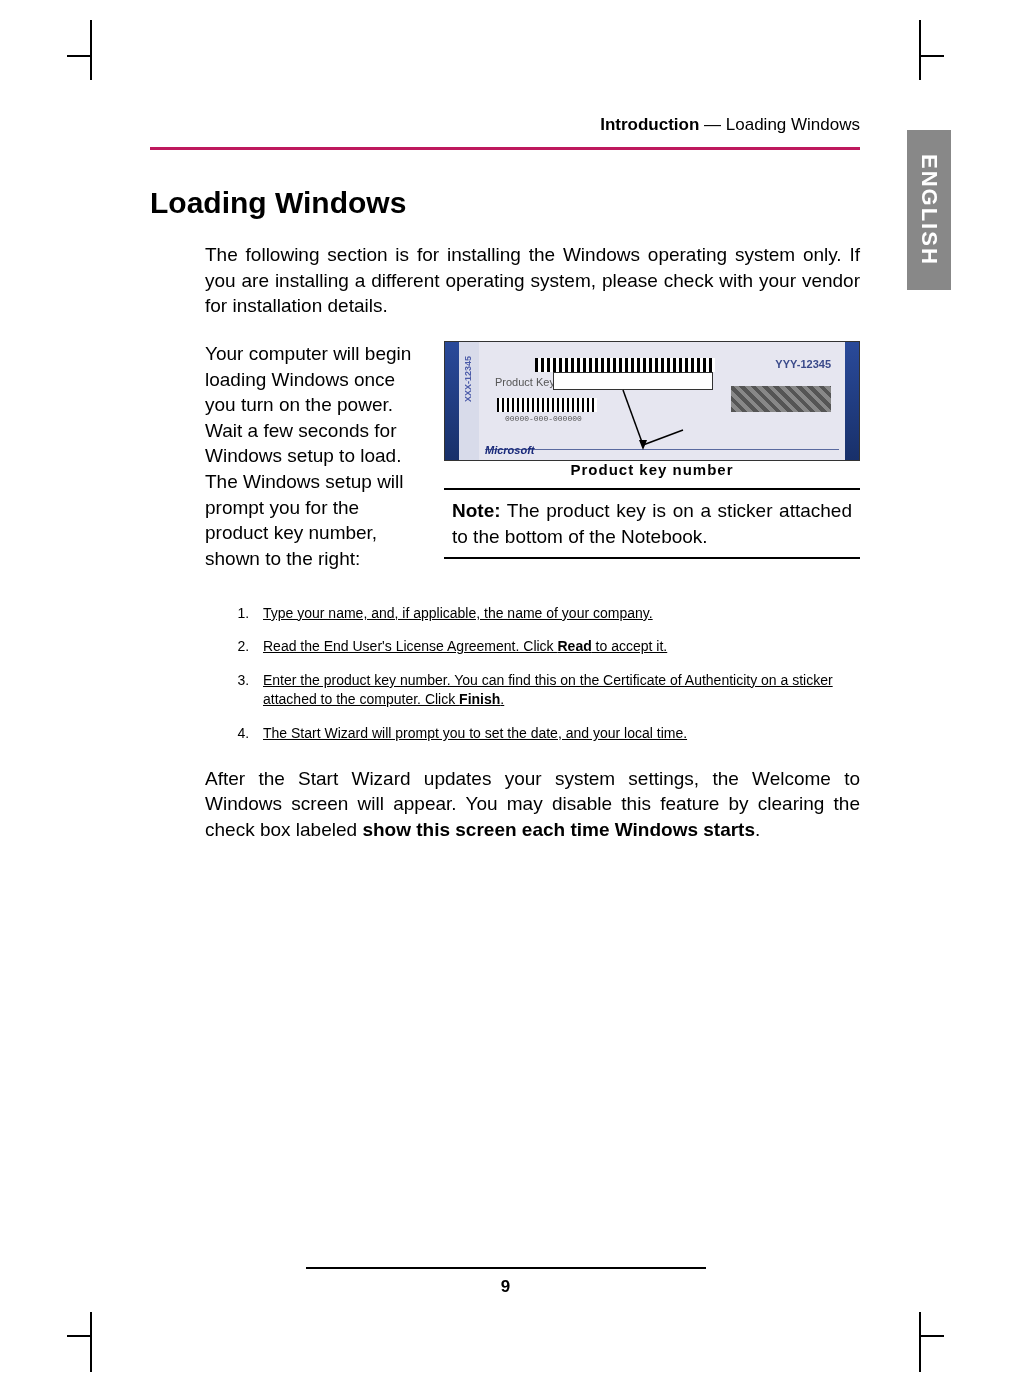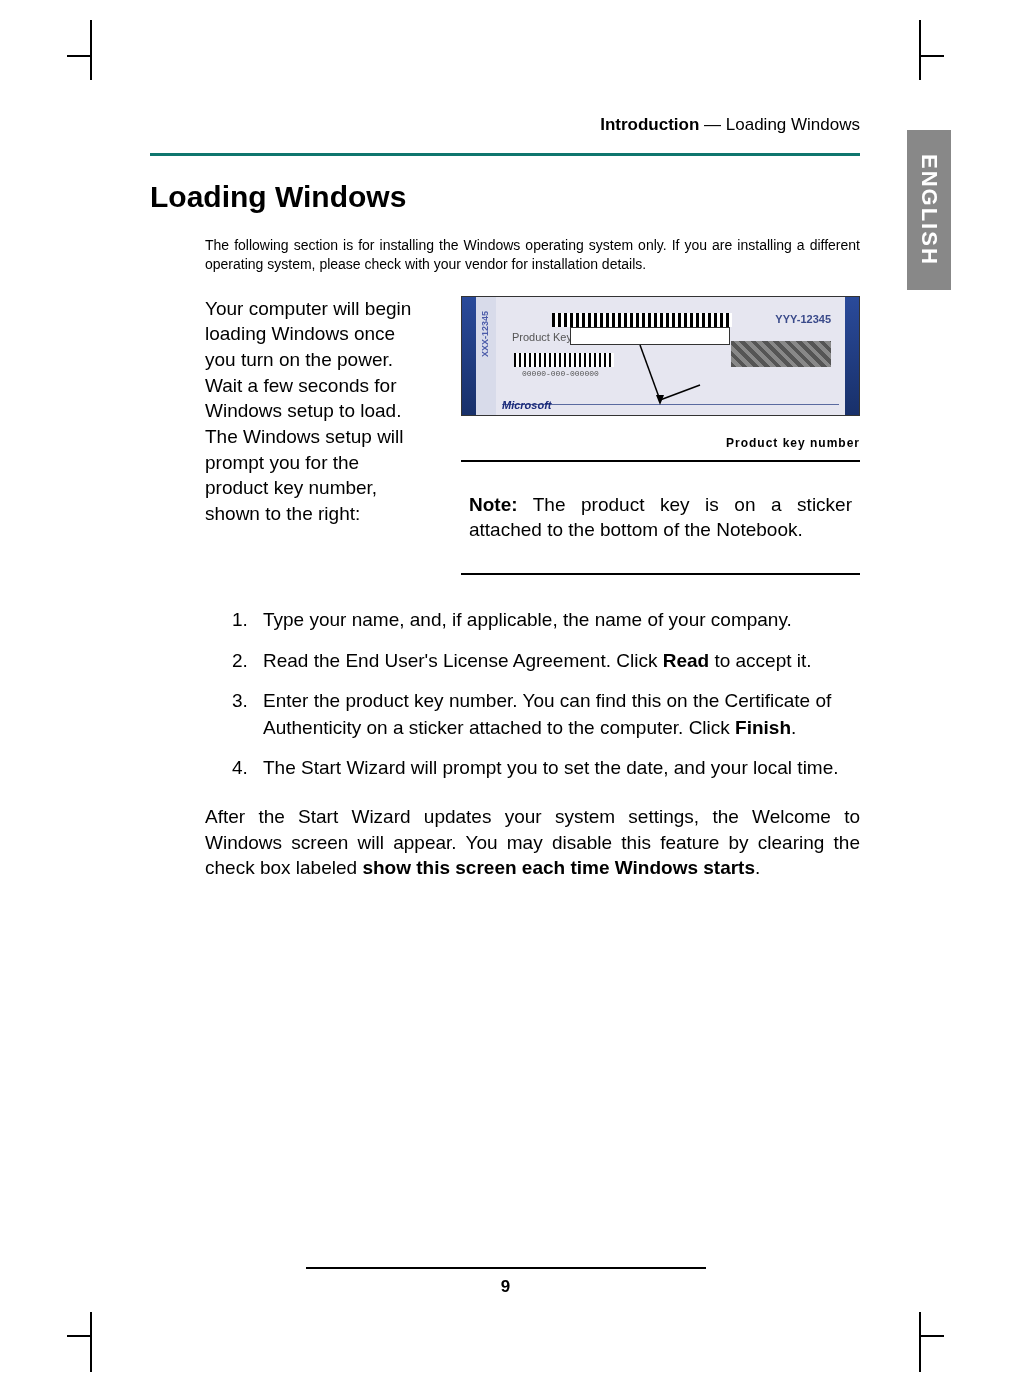"Introduction — Loading Windows" .running-head { border-bottom: 3px solid #0f766e -> 3px solid #be185d; margin-bottom: 24px -> 36px; padding-bottom: 18px -> 12px }
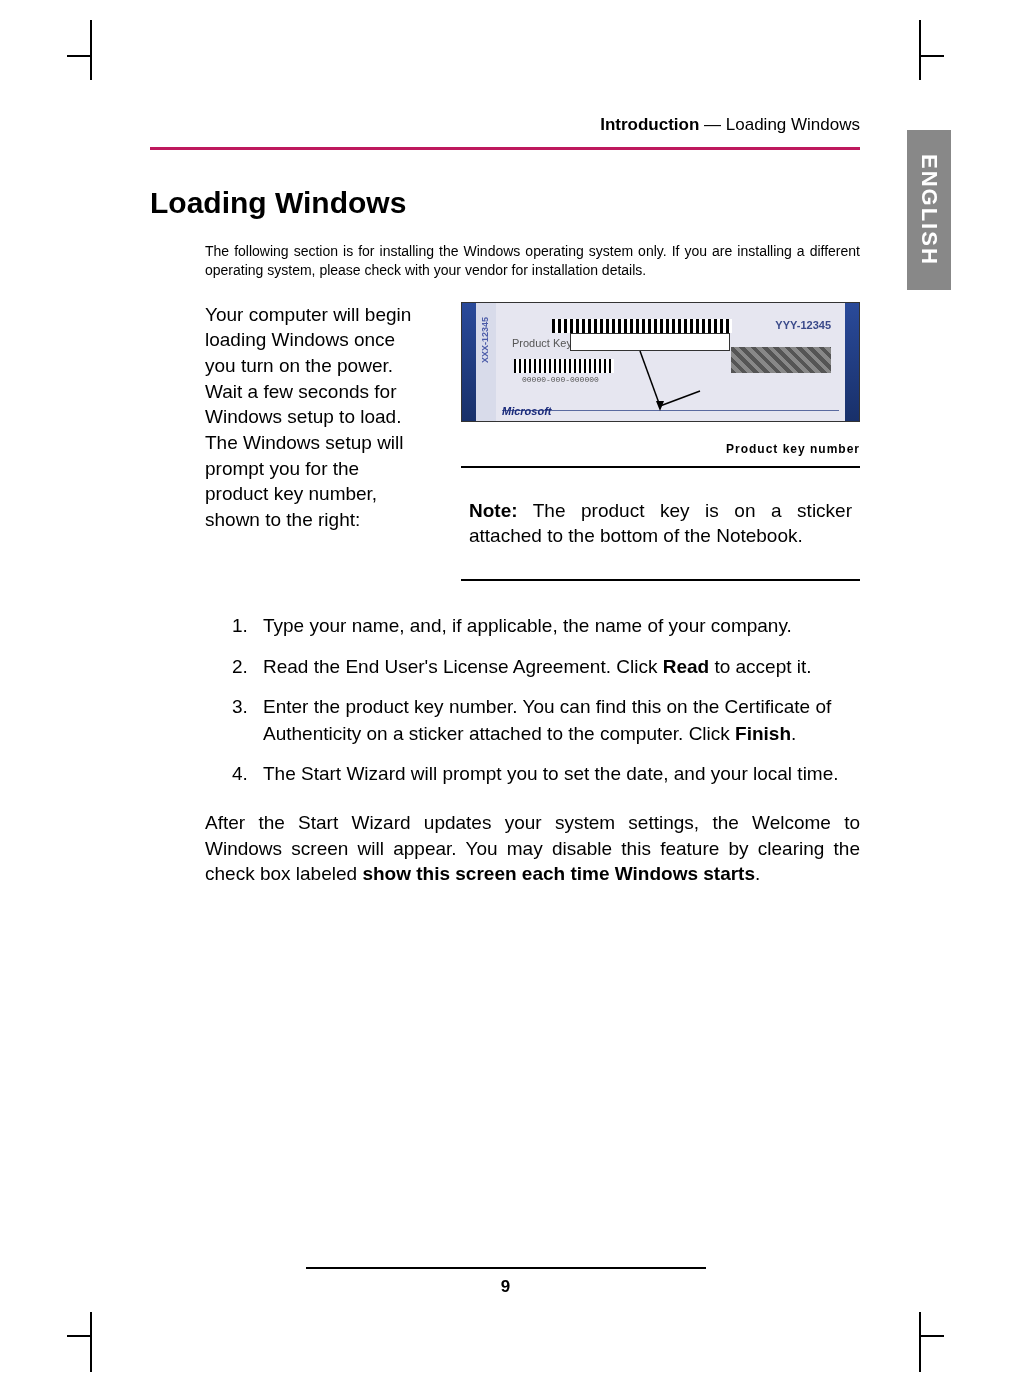"The following section is for" .intro { font-size: 14px -> 19px }
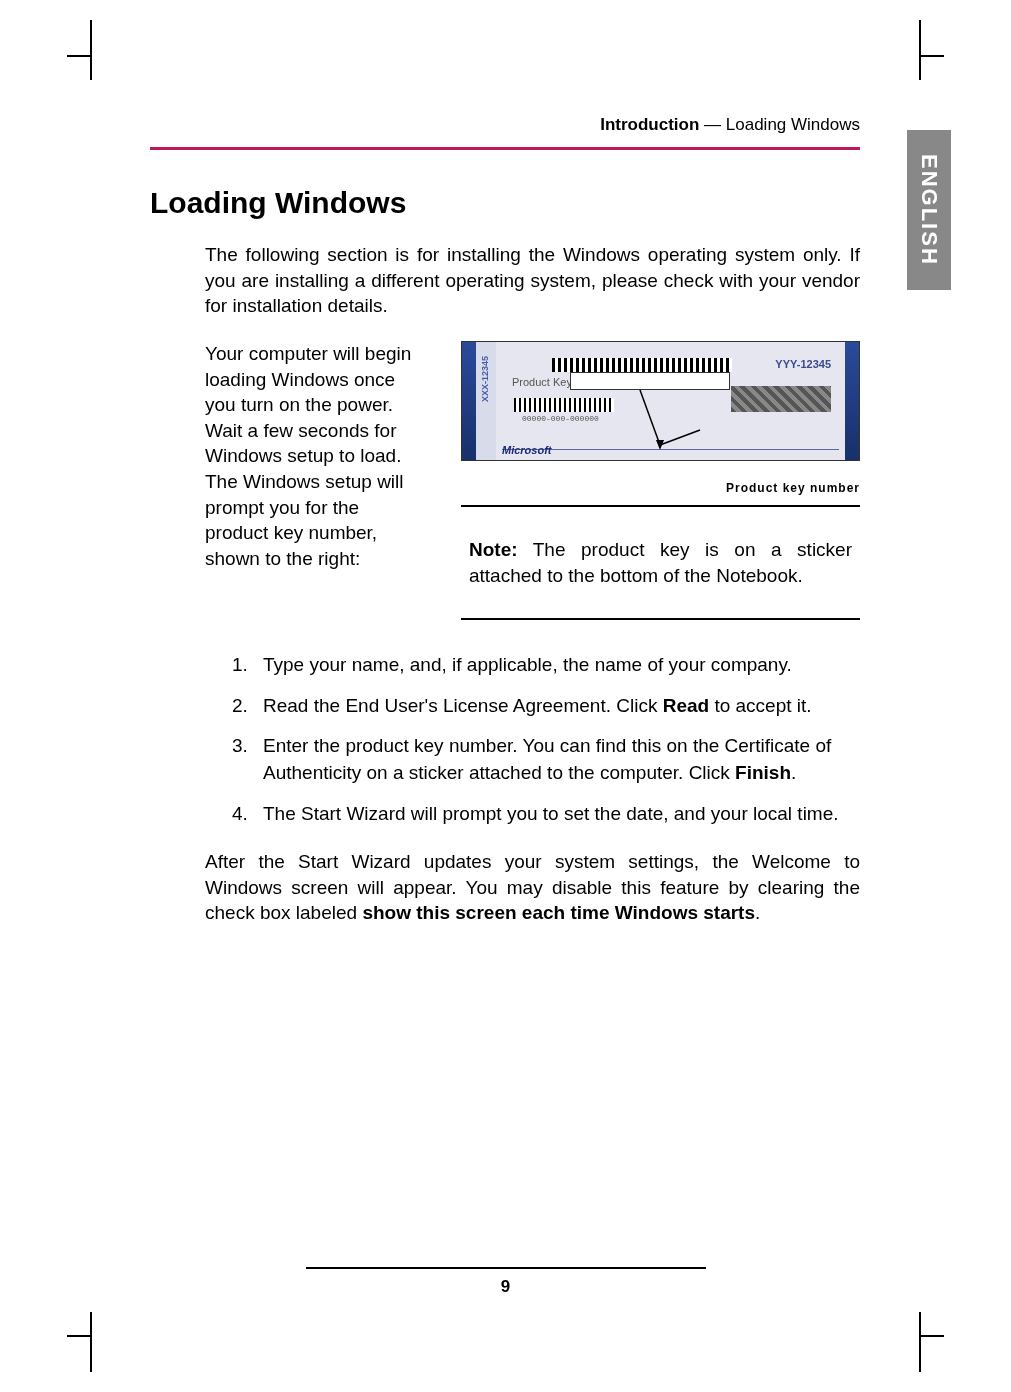"Your computer will begin loading" .two-col { gap: 36px -> 19px }
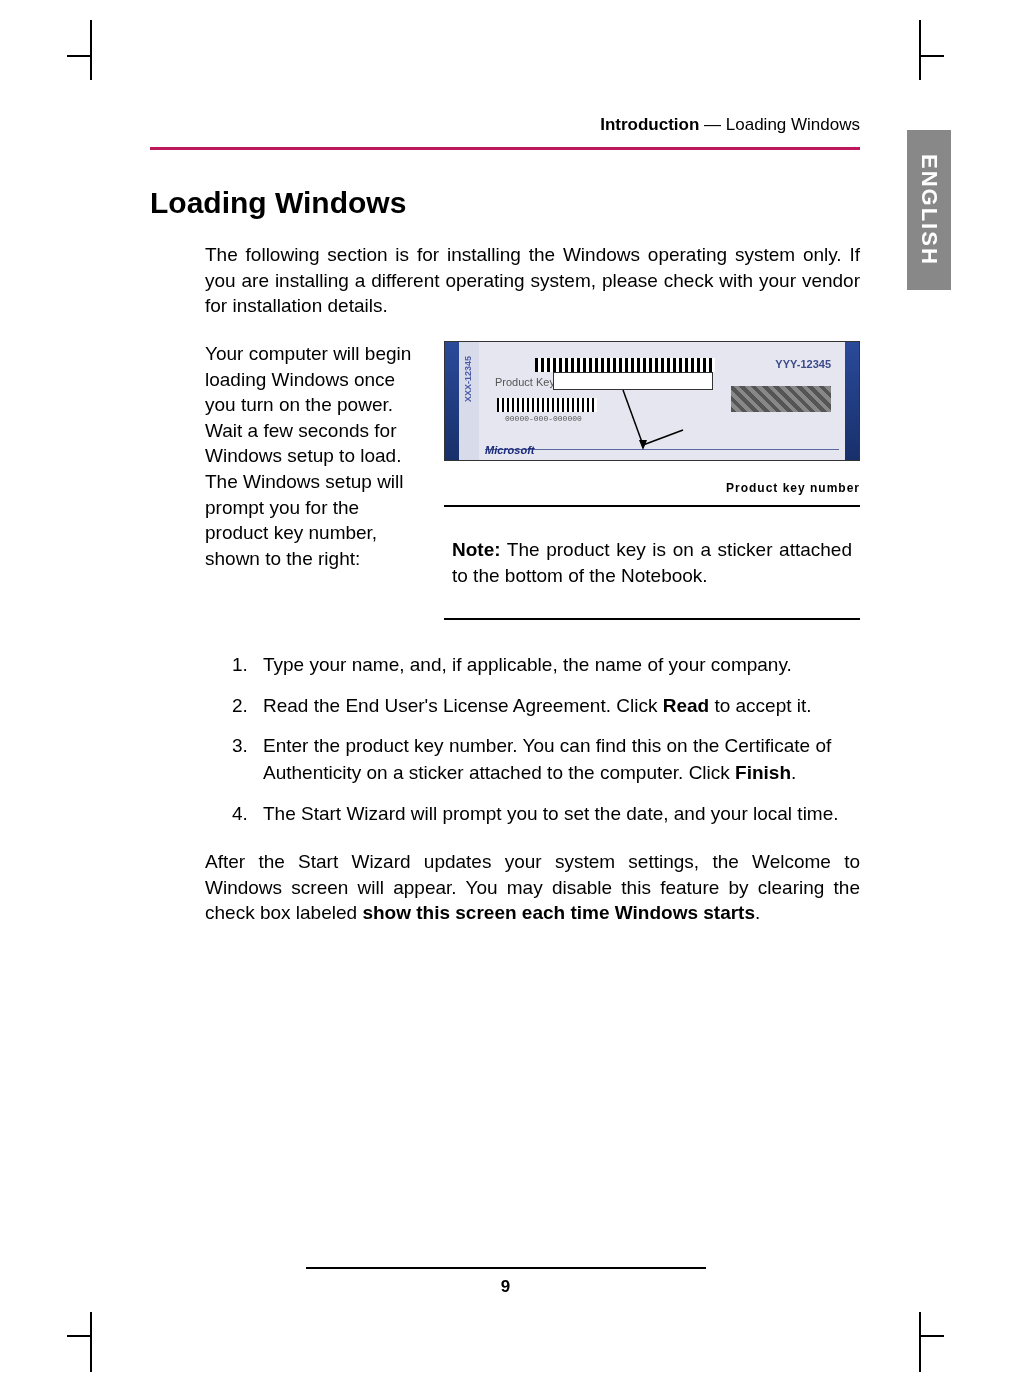"Product key number" .caption { font-size: 12px -> 15px; margin-top: 20px -> none; text-align: right -> center }
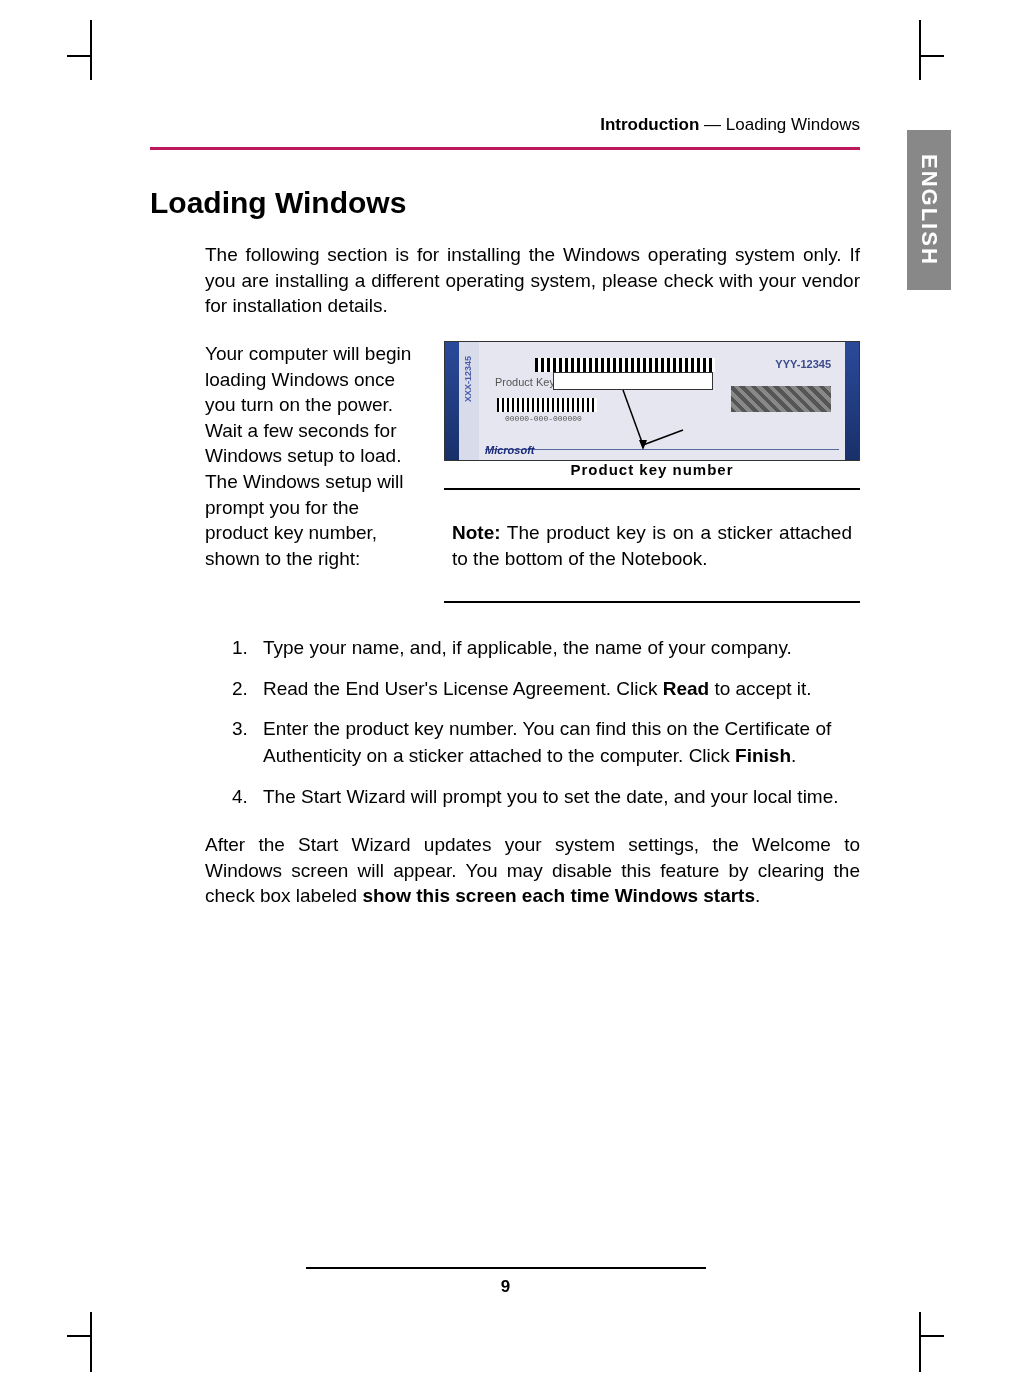"Note: The product key is" .note-block { padding: 30px 8px -> 8px 8px }
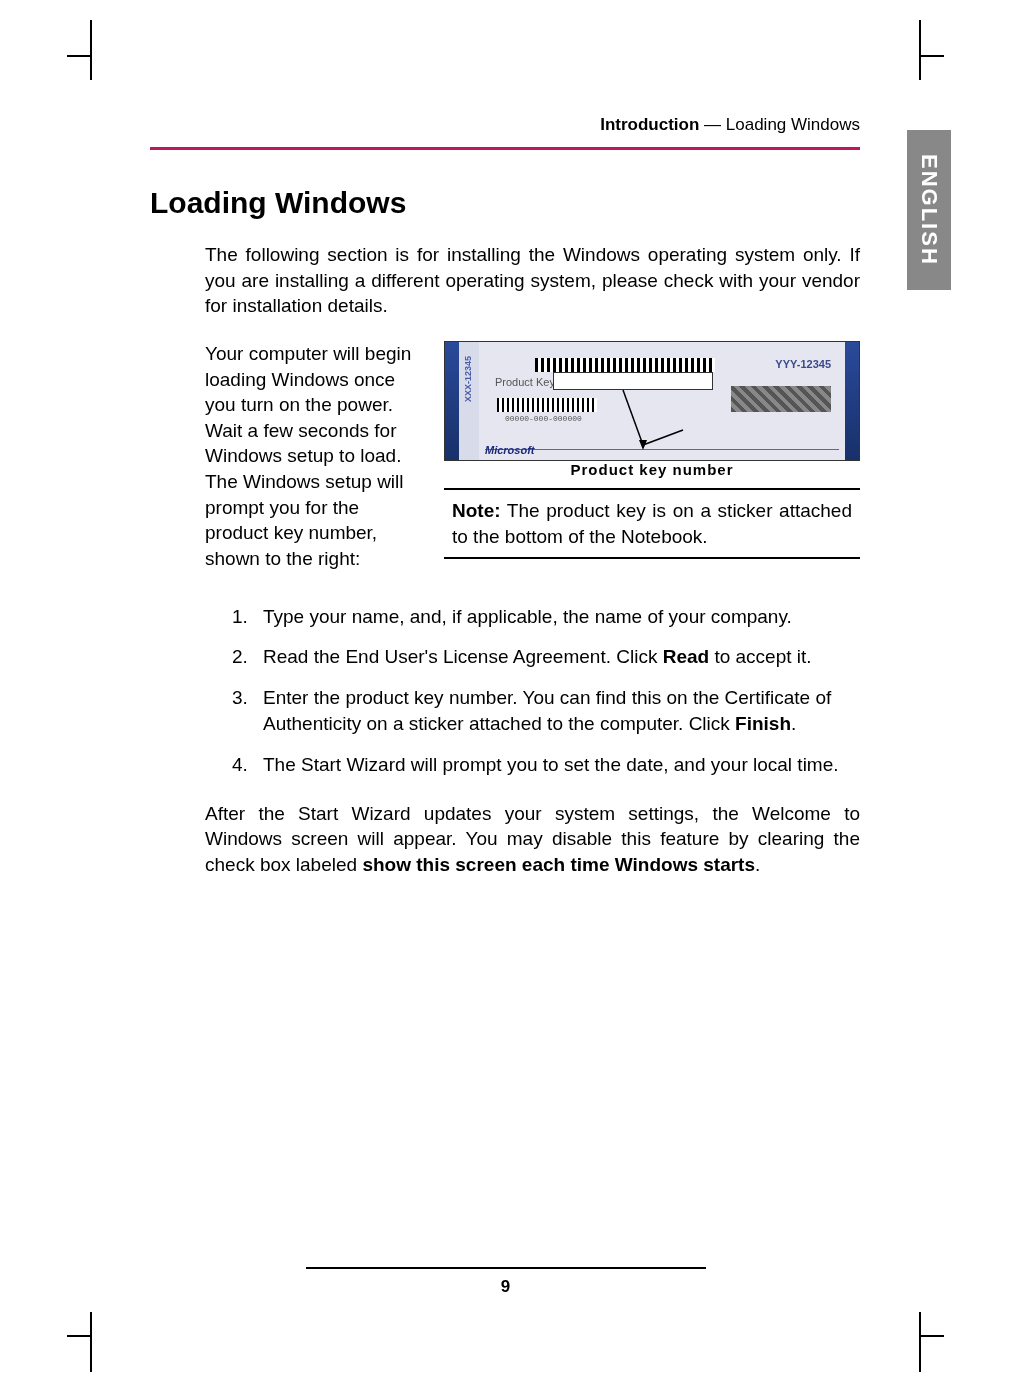"Type your name, and, if" ol { font-size: 19px -> 14px; text-decoration: none -> underline }
